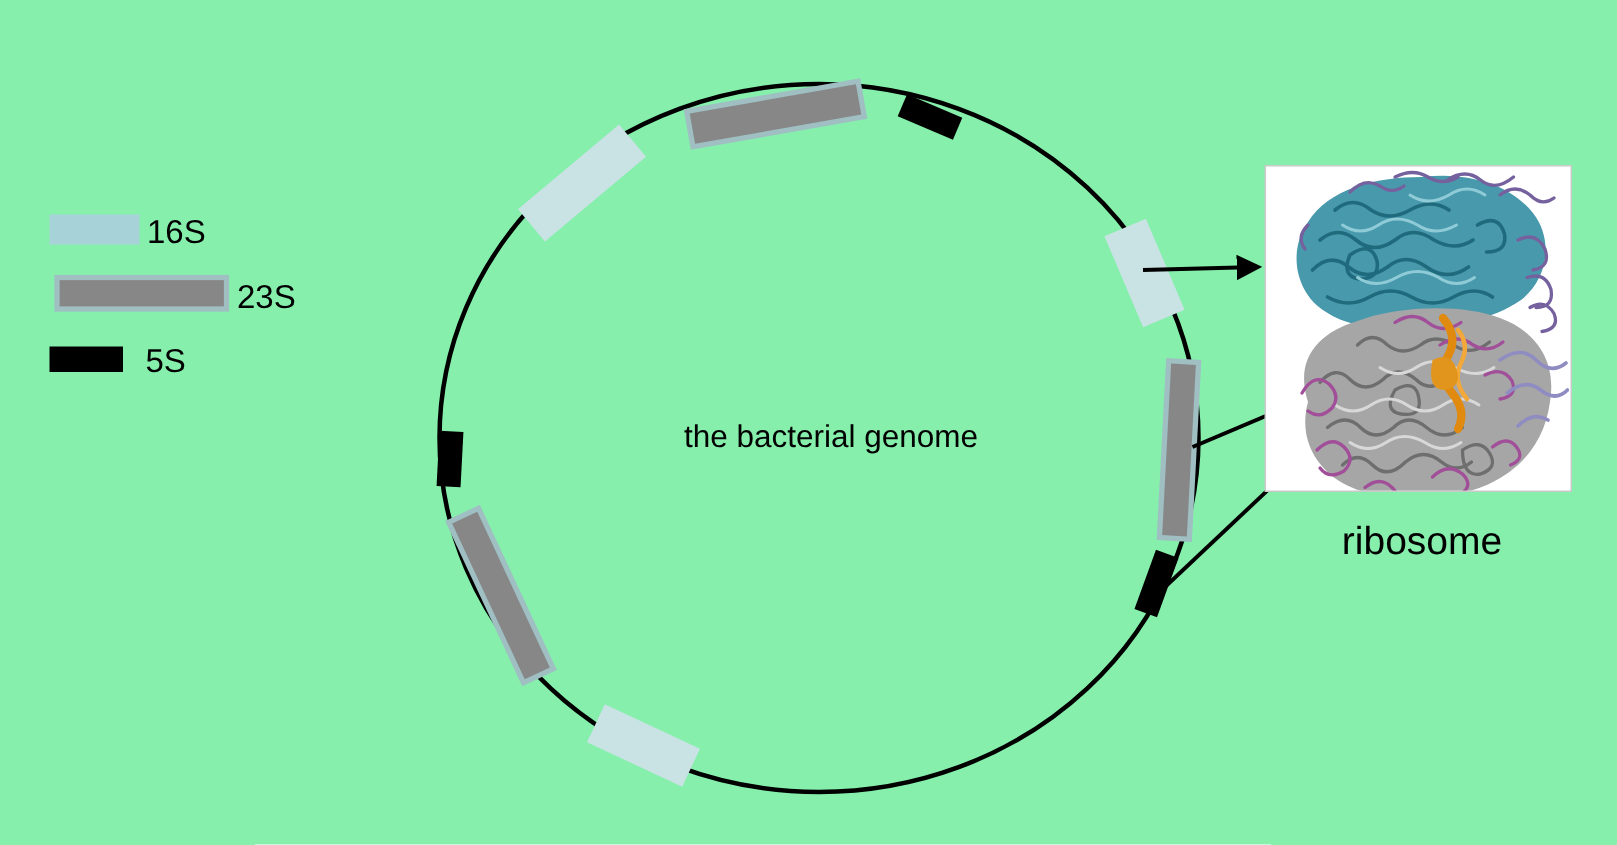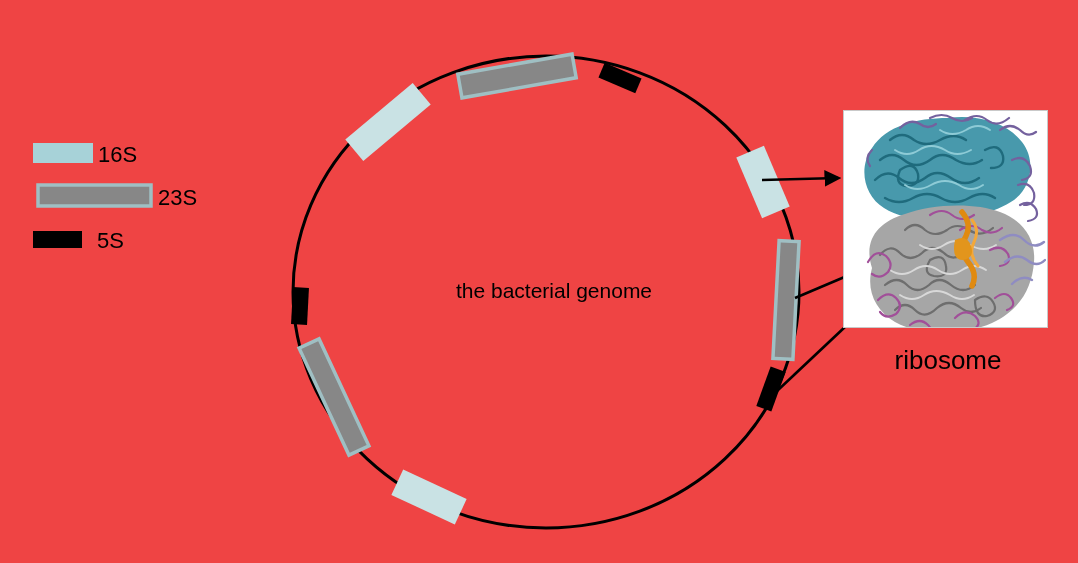"16S" .stage { background: #ef4444 -> #86efac }
